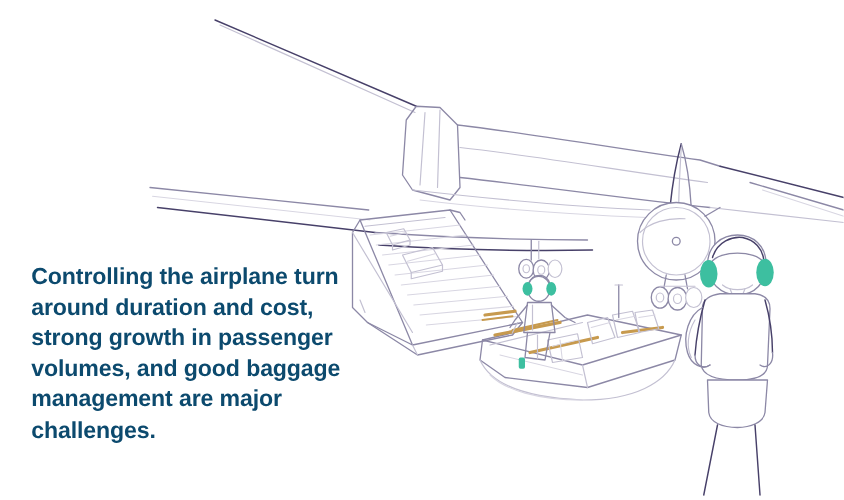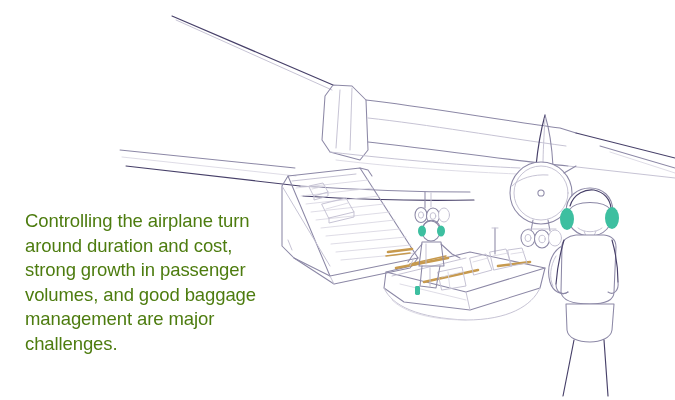"Controlling the airplane turn" #caption { color: #4d7c0f -> #0c4a6e; font-weight: normal -> bold }
